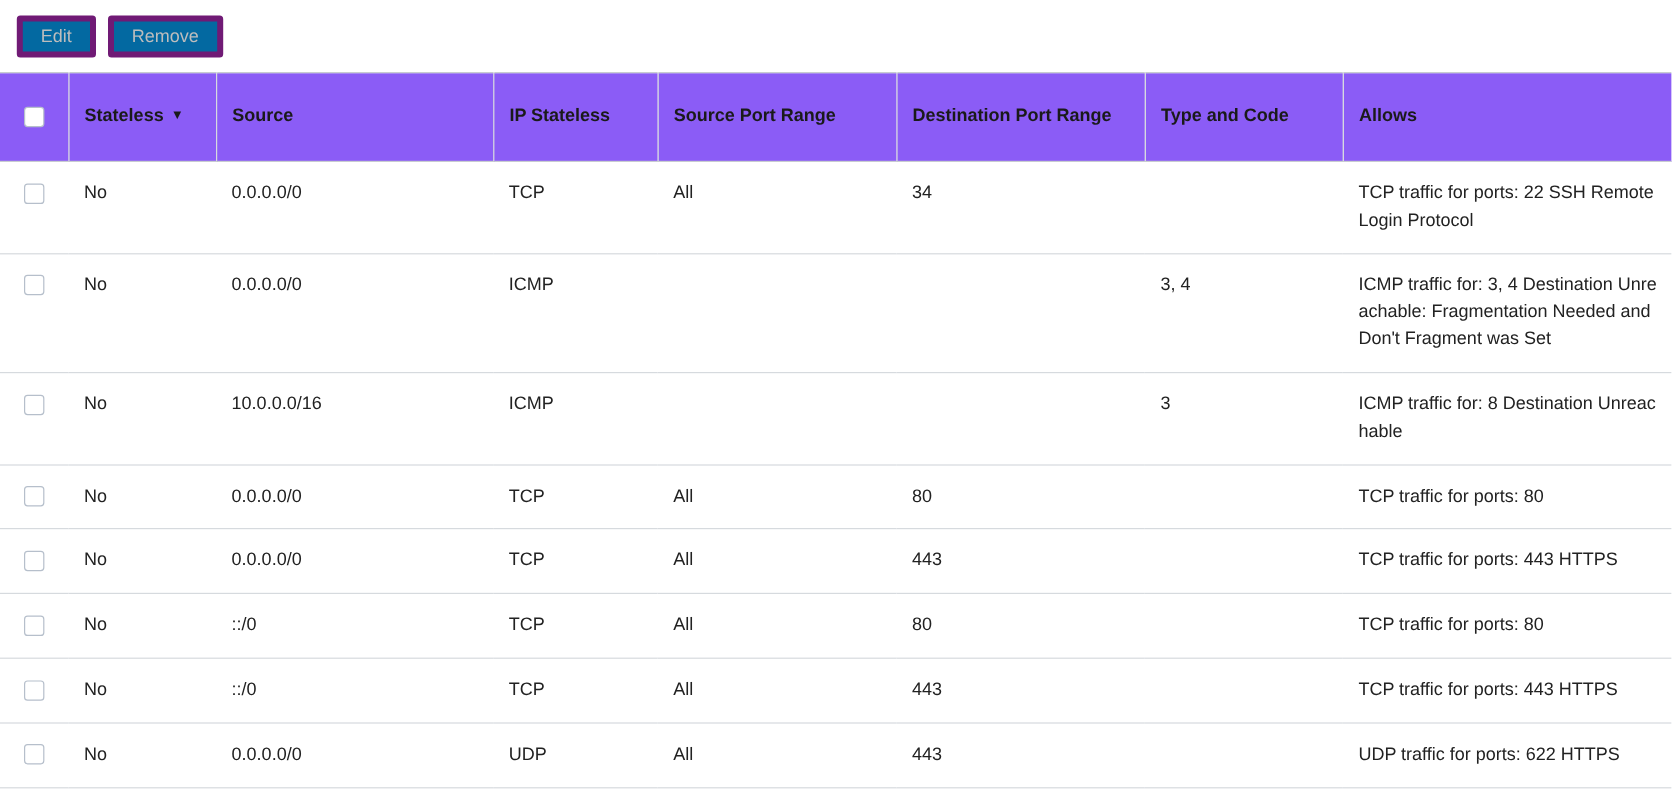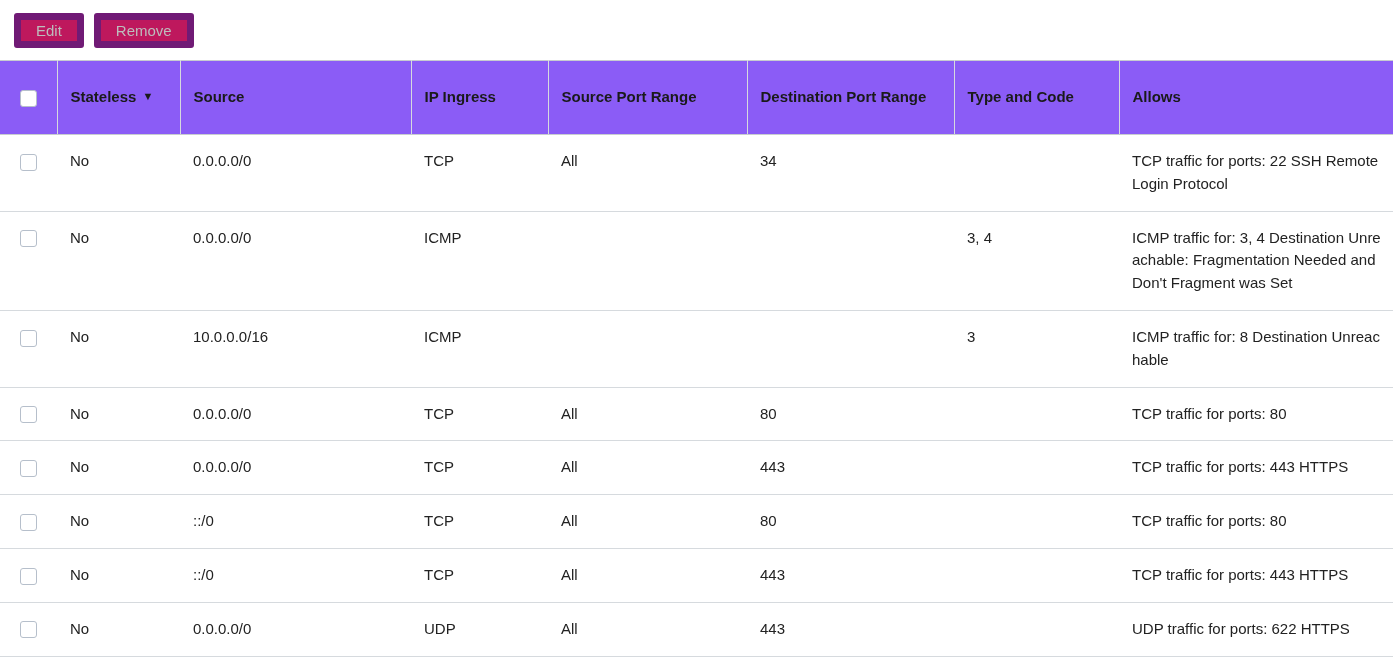"Edit" .btn-disabled { background: #be185d -> #0369a1; border: 7px solid #701a75 -> 5px solid #701a75 }
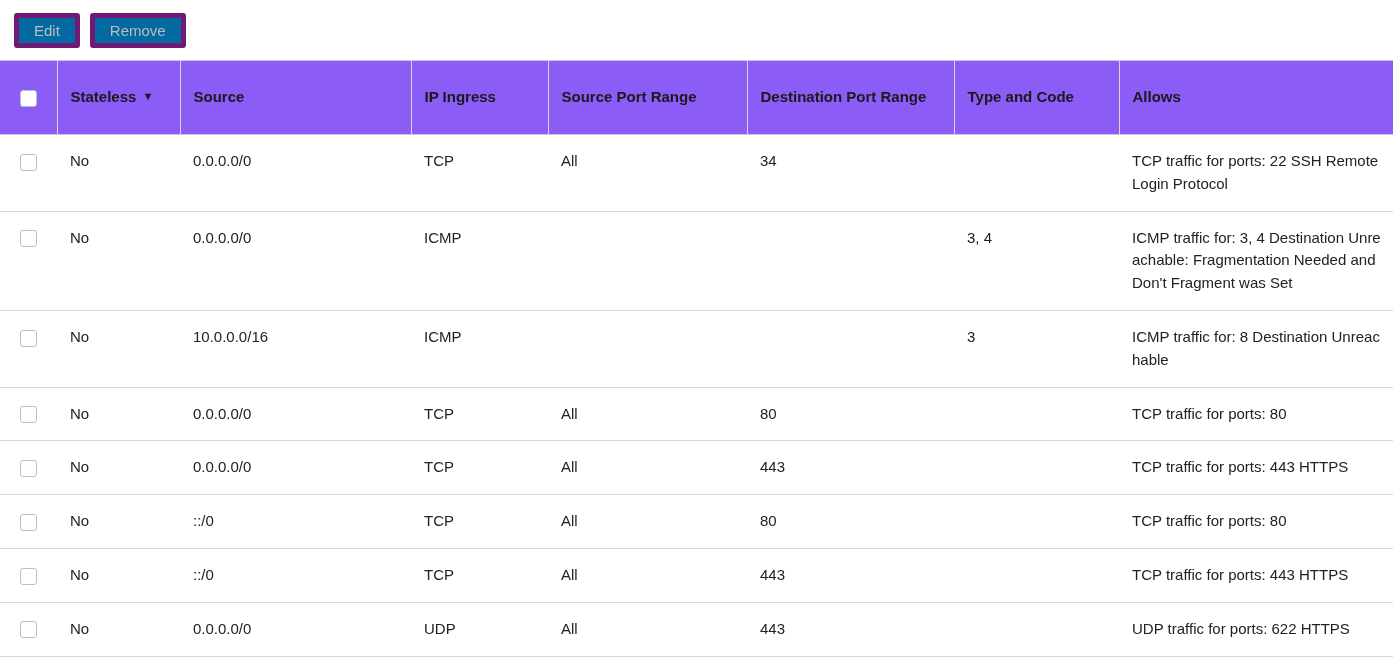"IP Ingress" th { text: Ingress -> Stateless }
